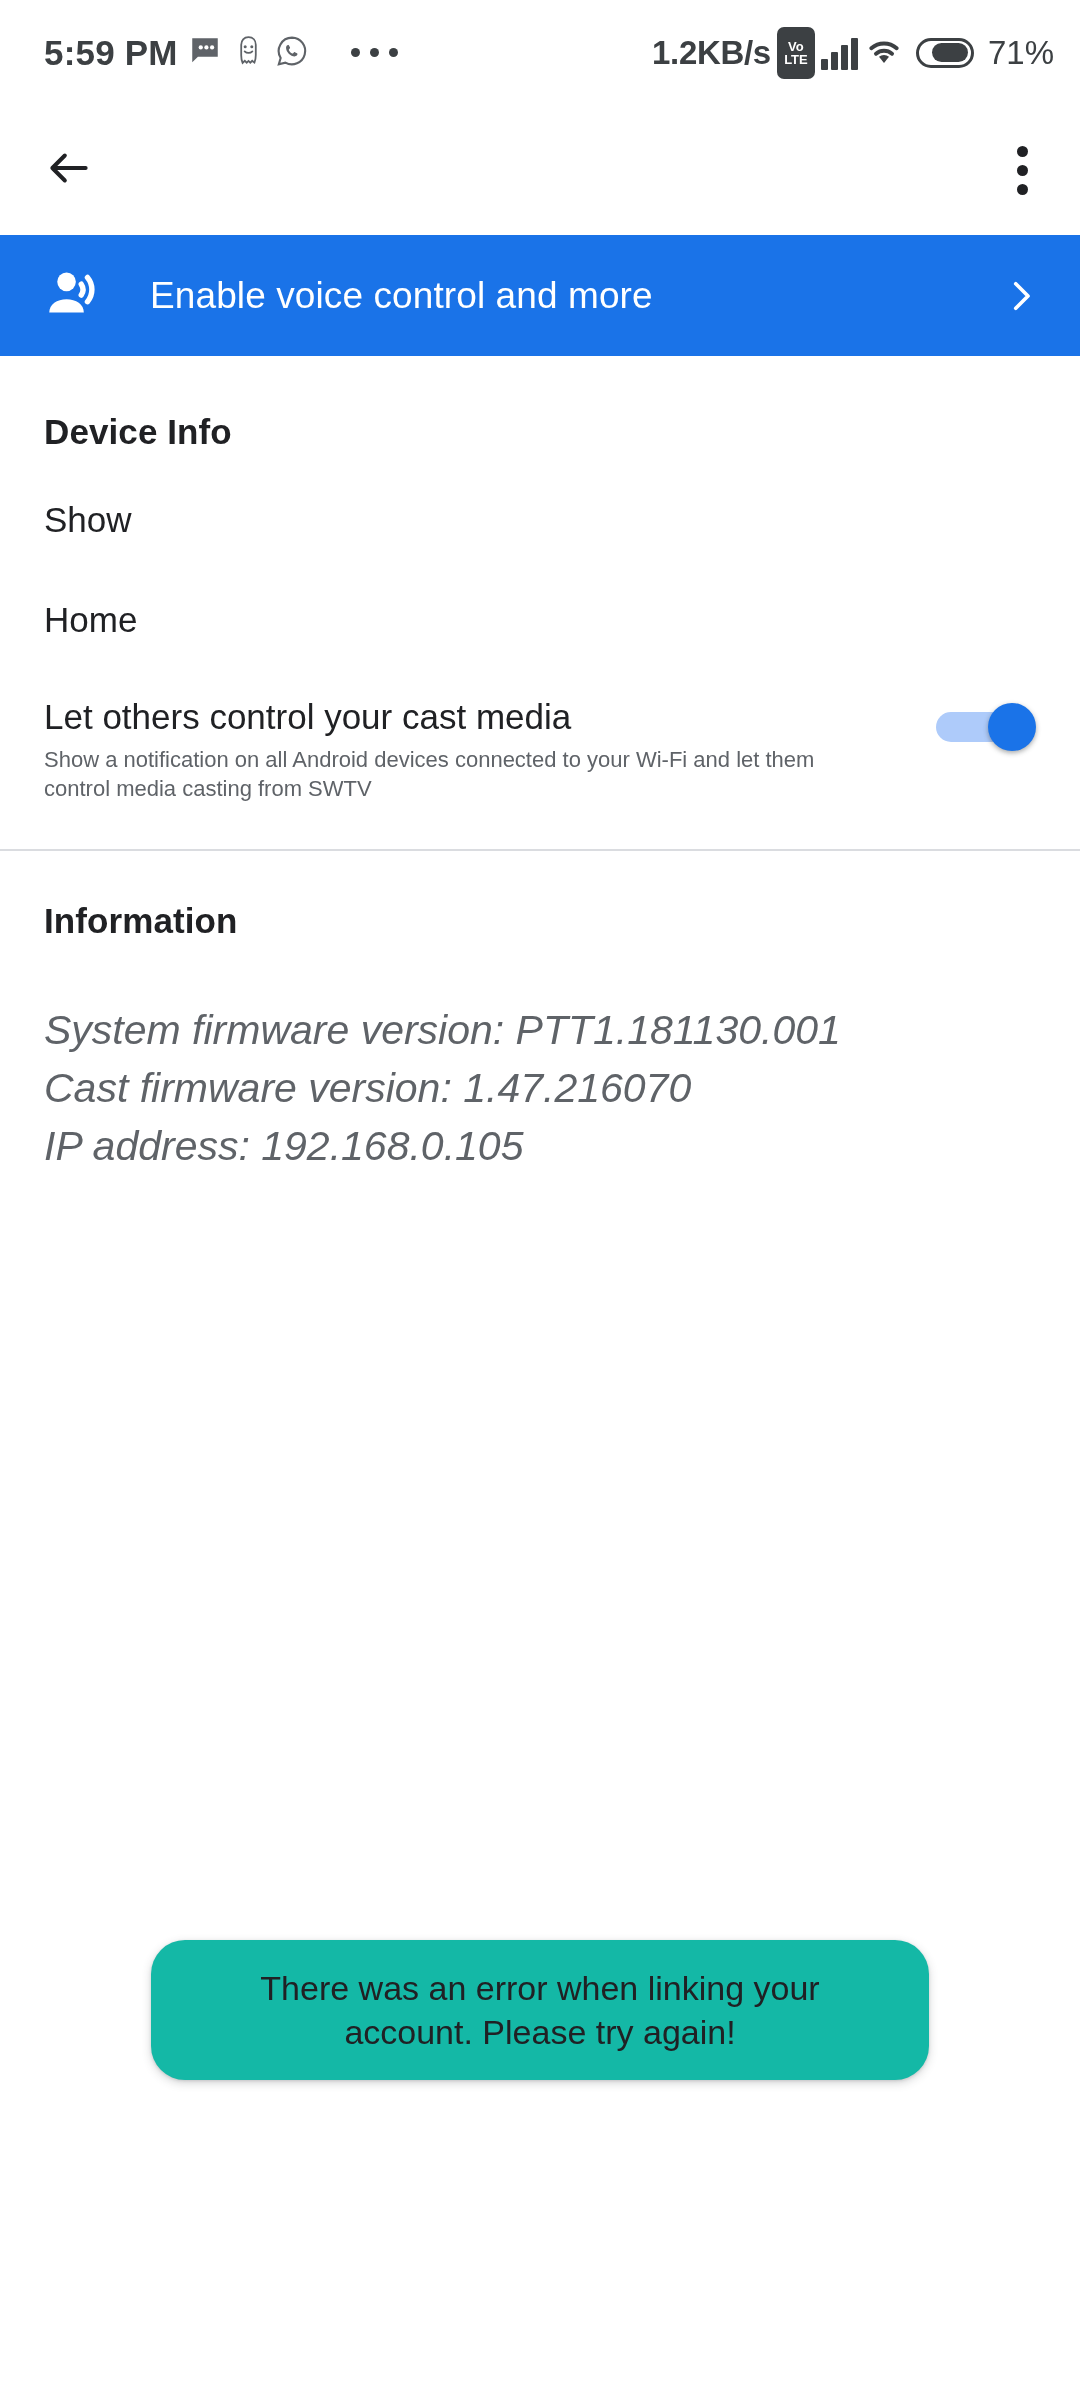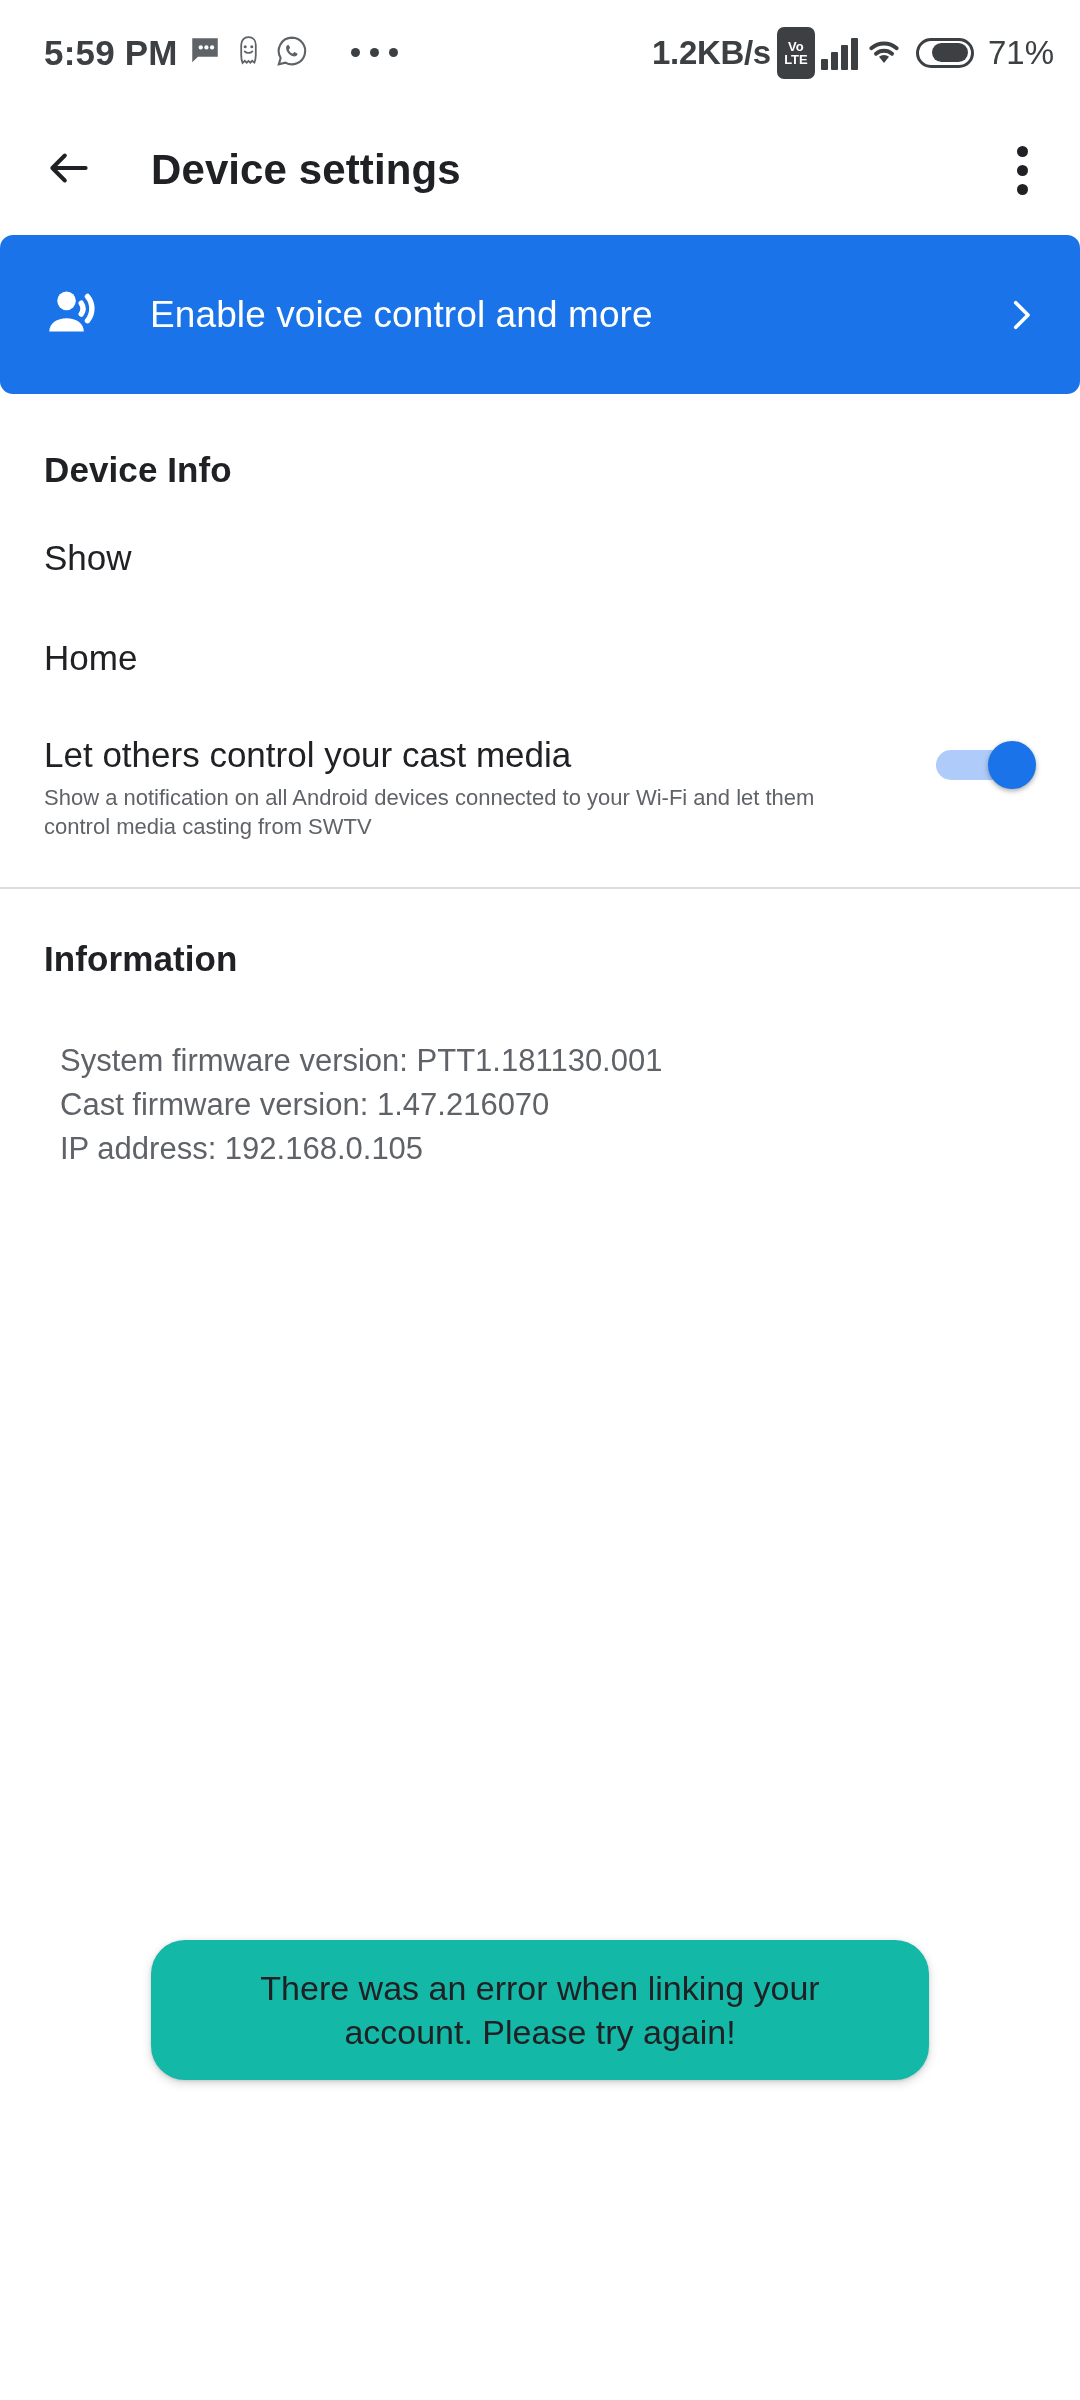"Device settings" span.app-bar-title { html: <span>Device settings</span> -> none }
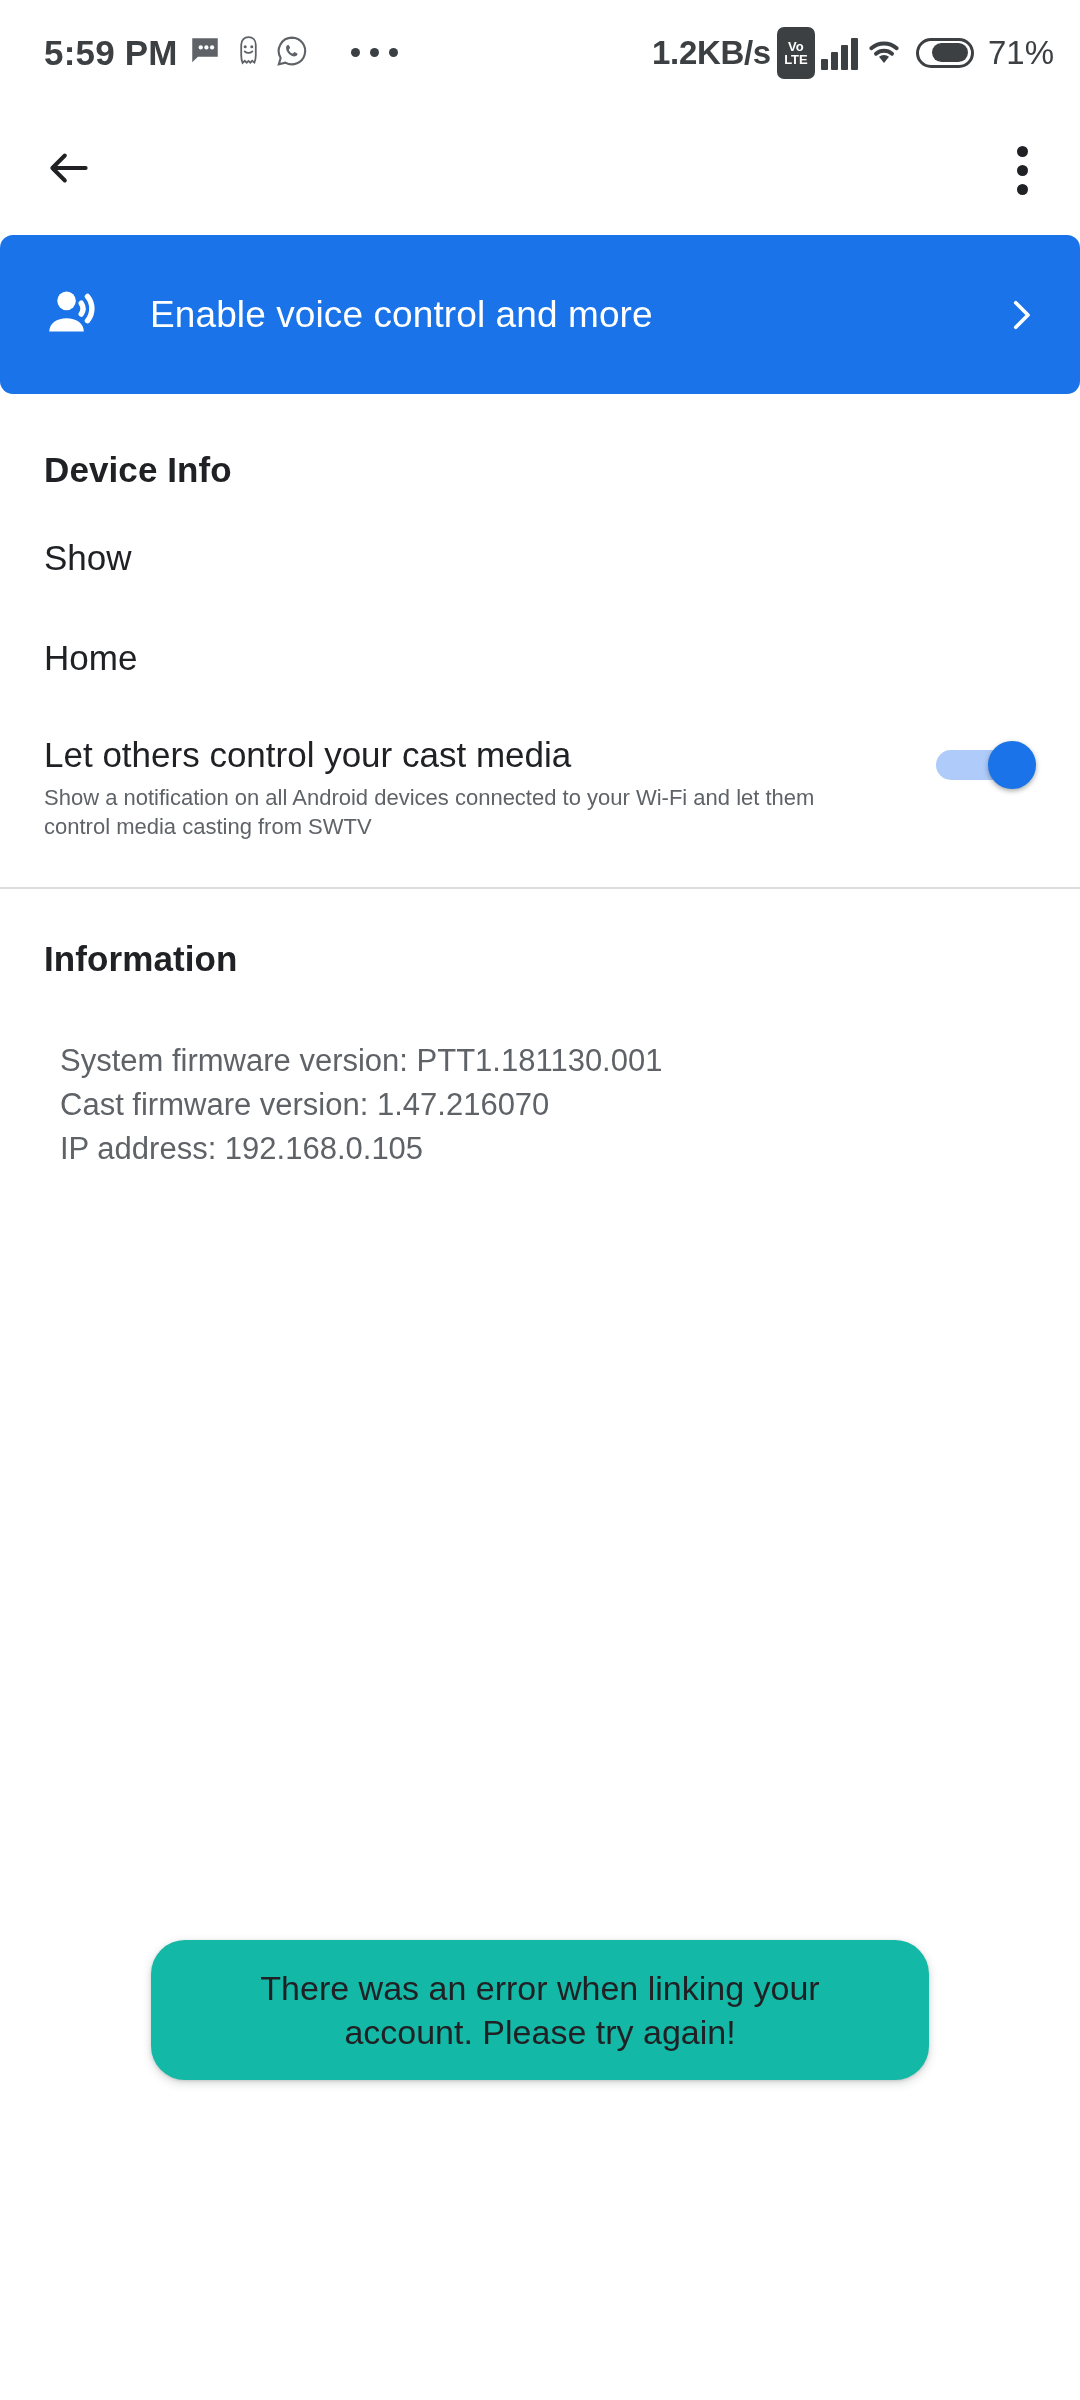"Enable voice control and more" .banner { border-radius: 13px -> none; height: 159px -> 121px }
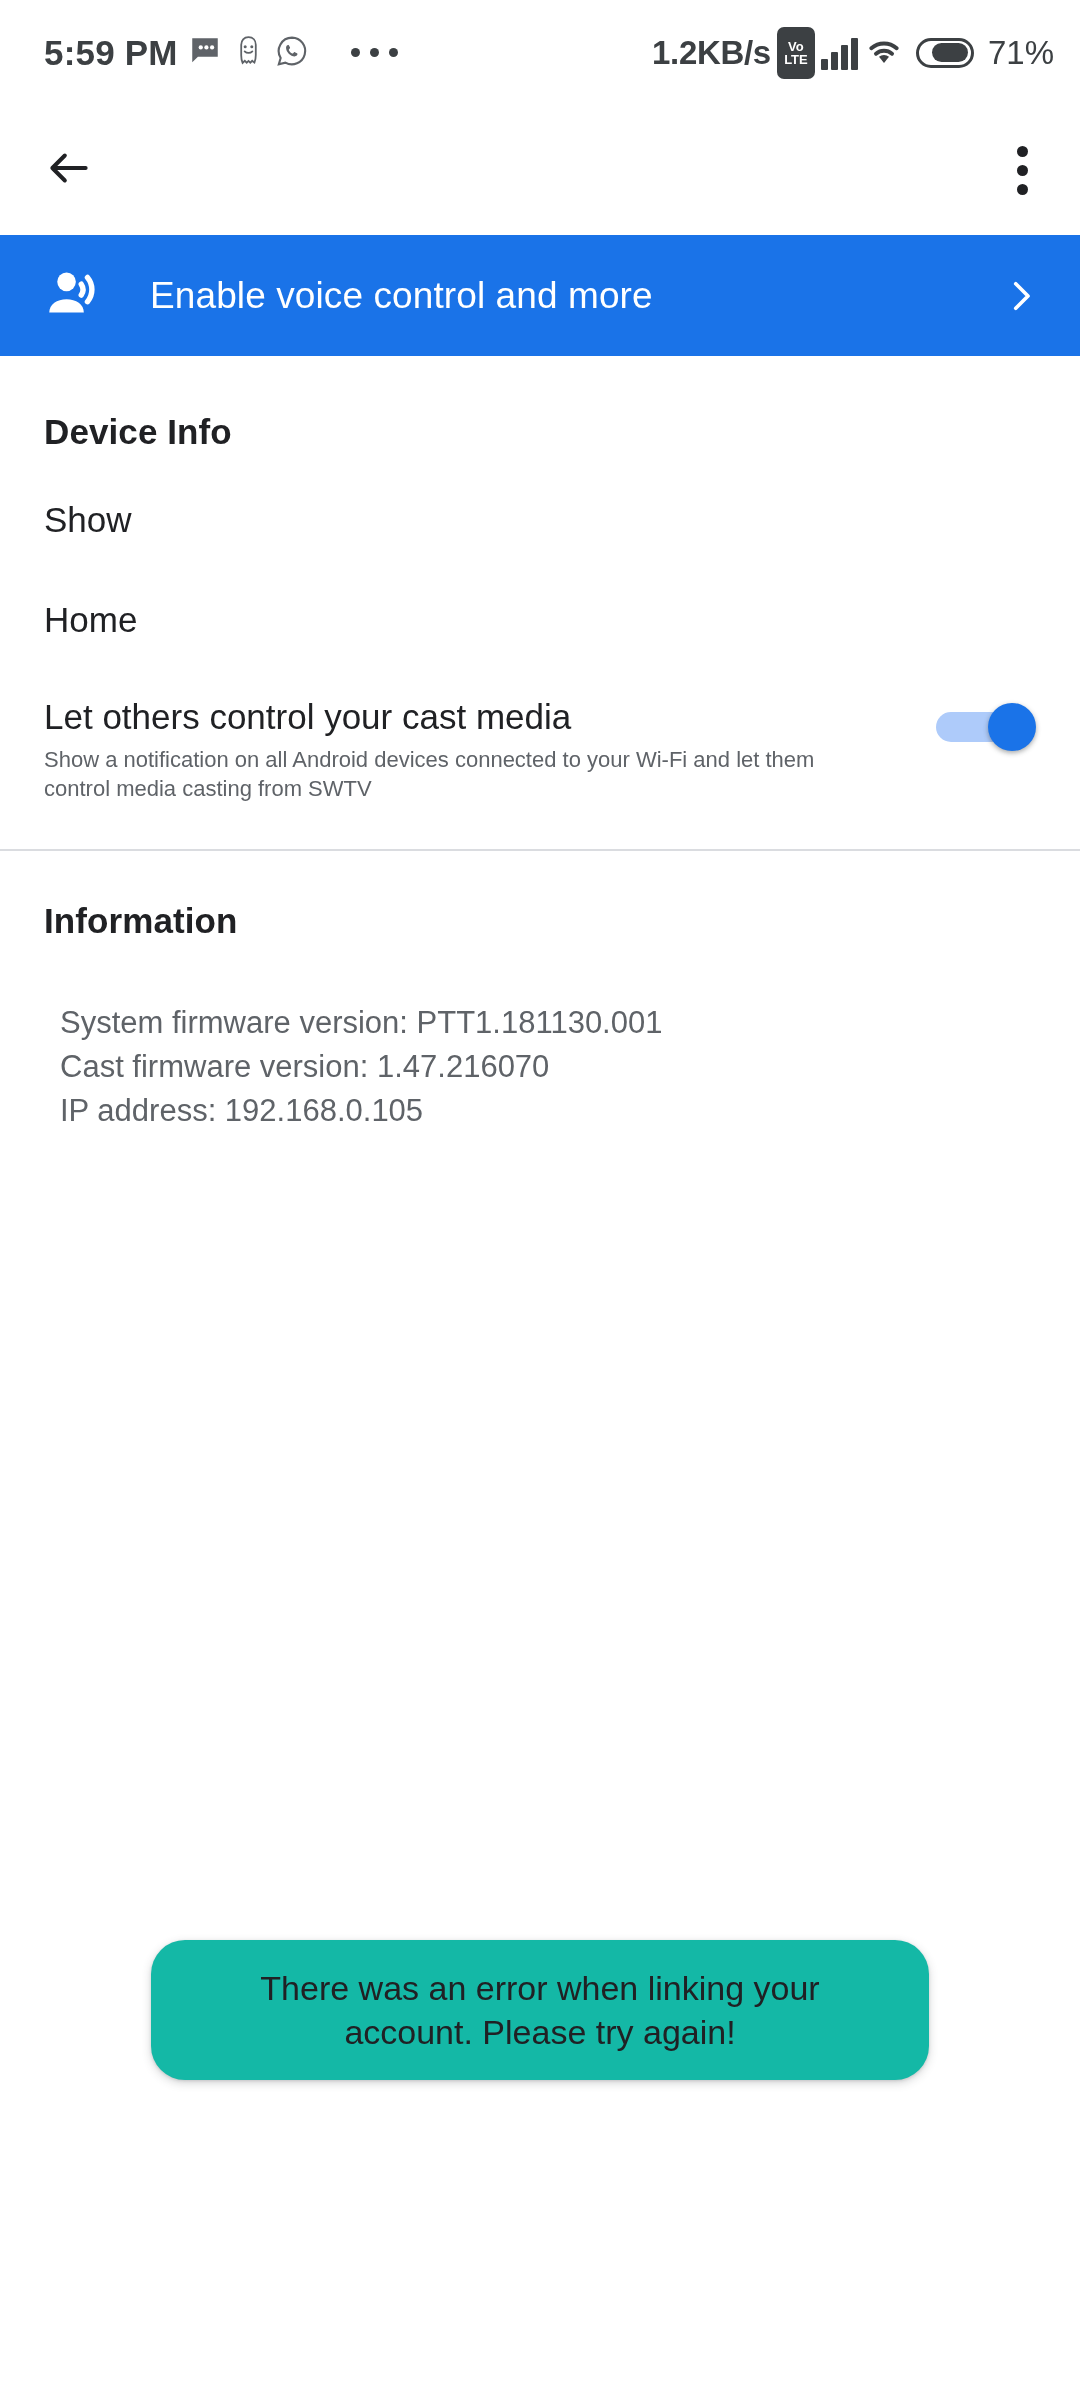"System firmware version: PTT1.181130.001" .info-lines { font-size: 31px -> 41px; font-style: none -> italic; padding: 0 60px -> 0 44px }
